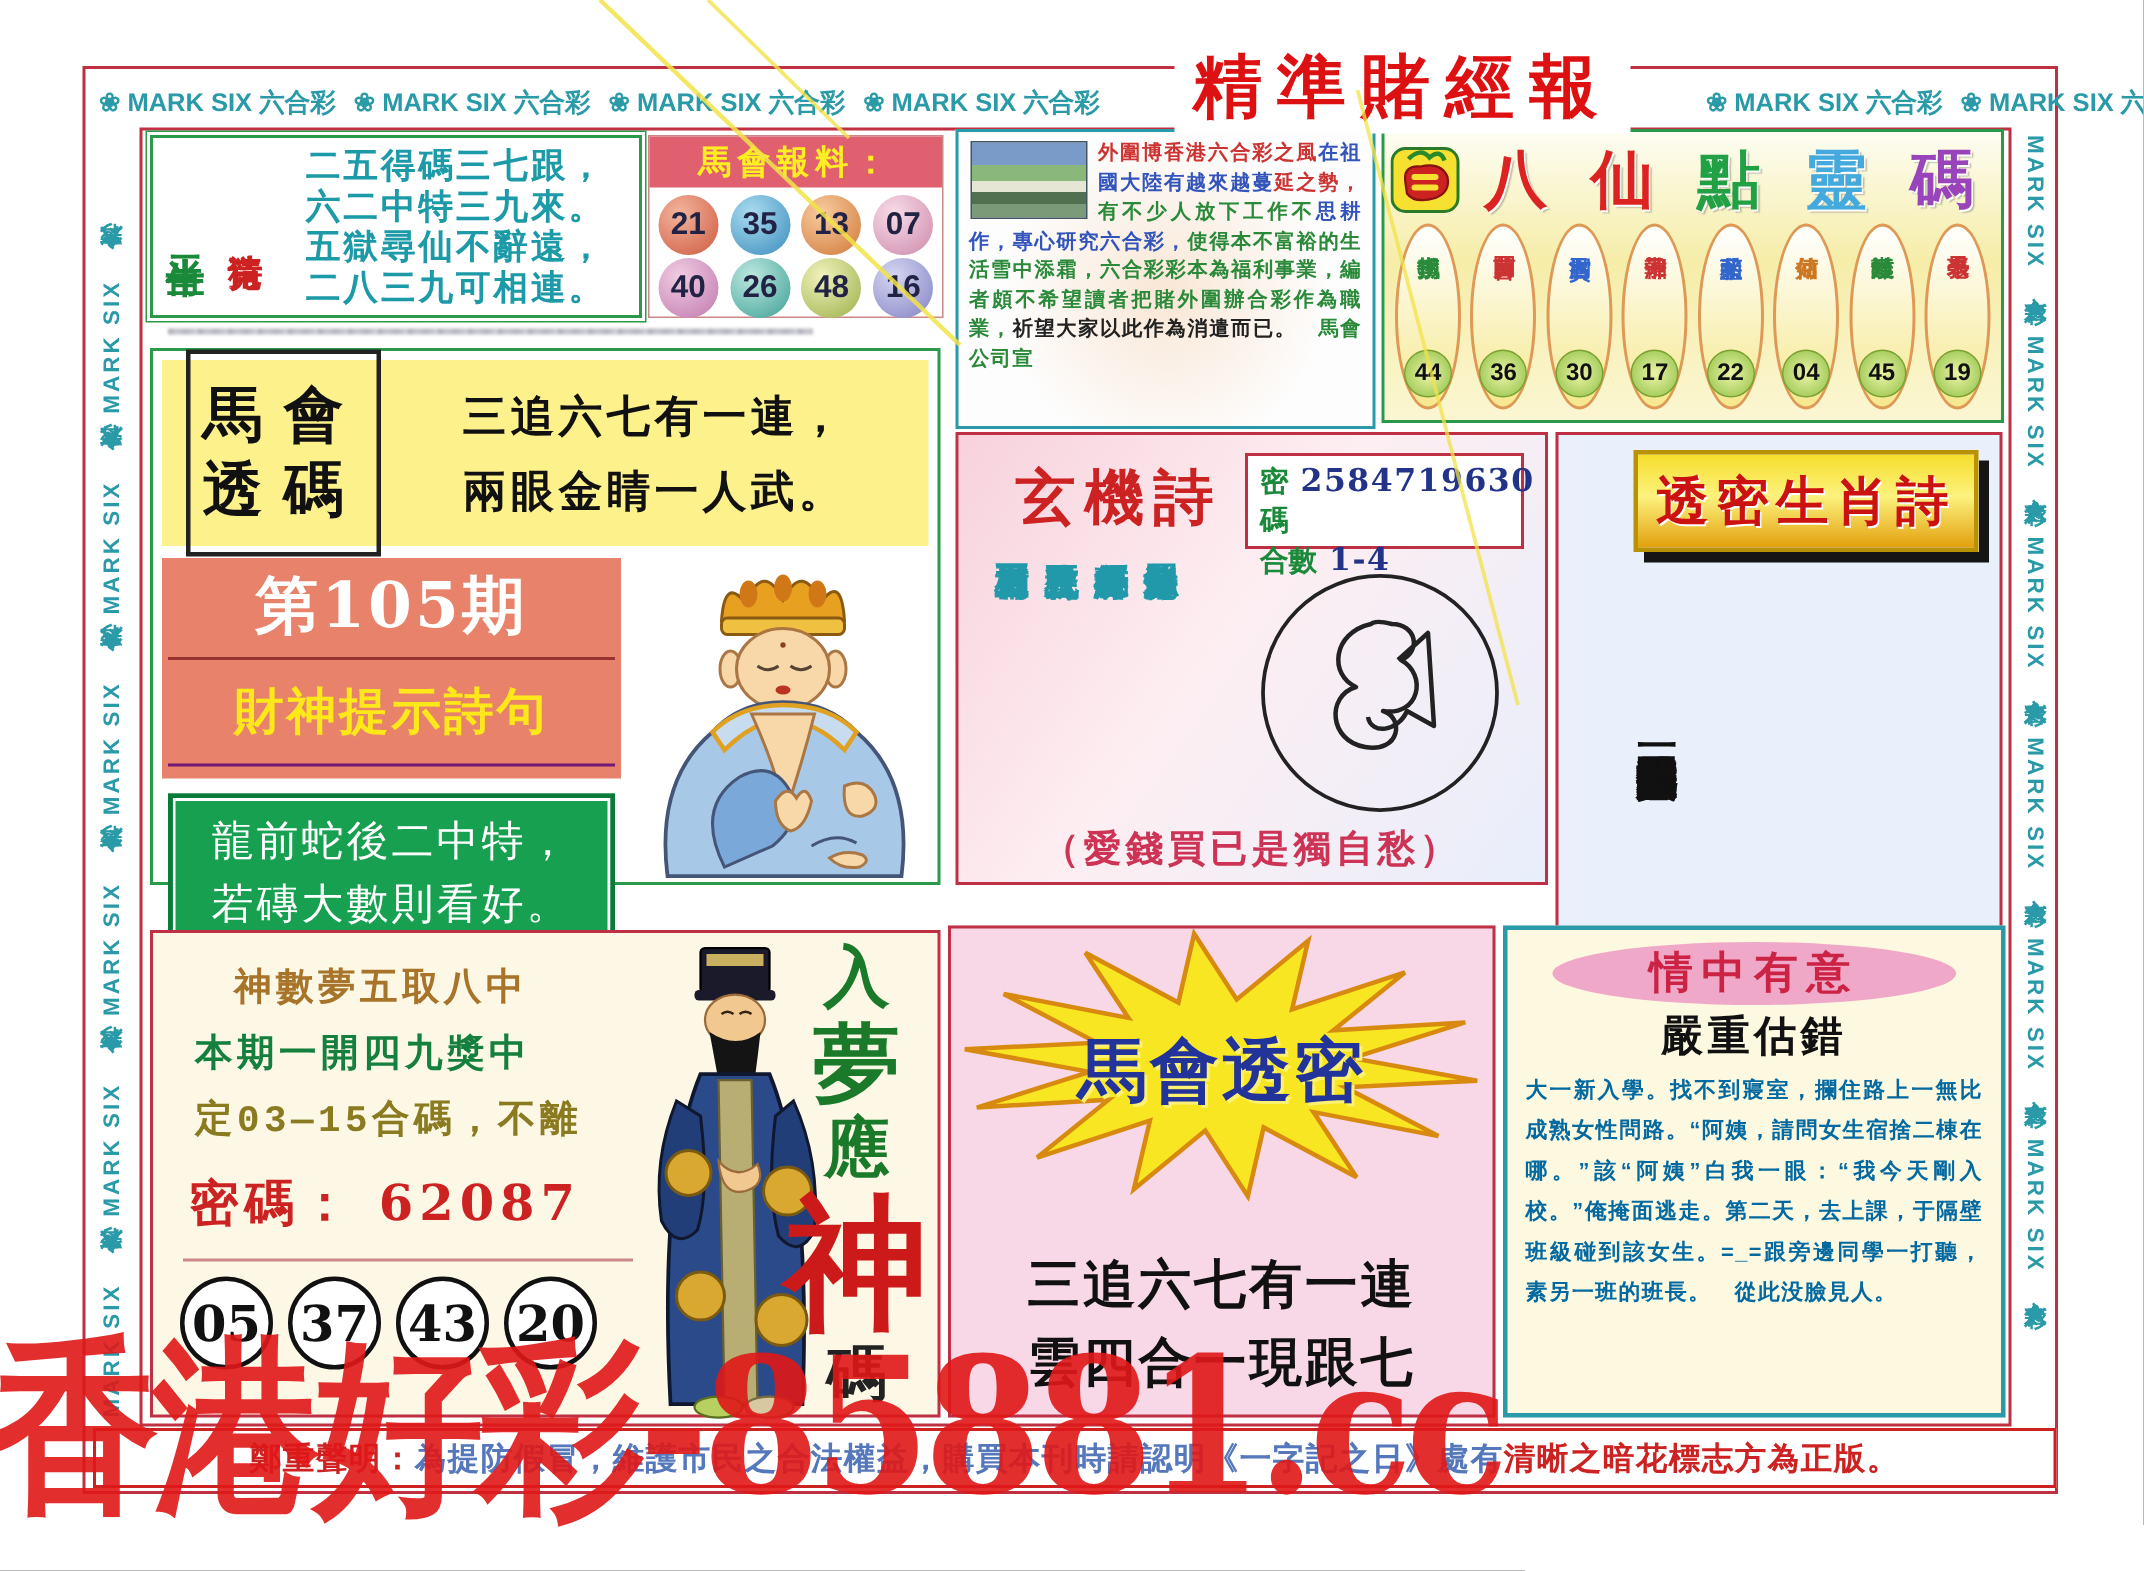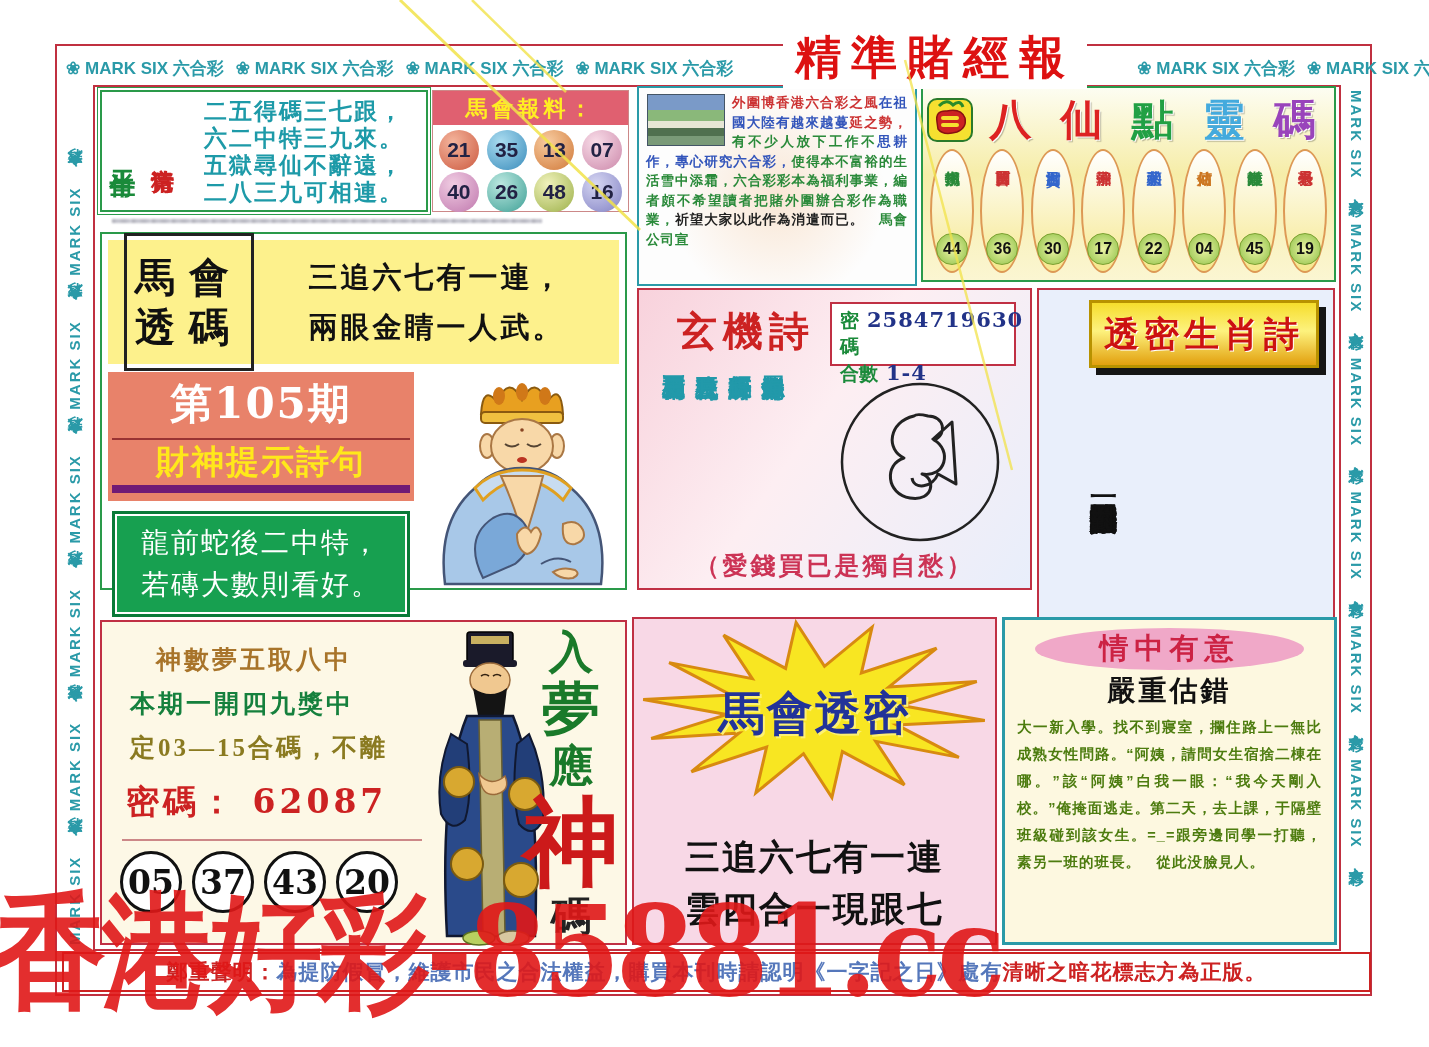"財神提示詩句" .hint-box { border-bottom: 8px solid #701a75 -> 2px solid #701a75; padding: 0 0 -> 12px 0 }
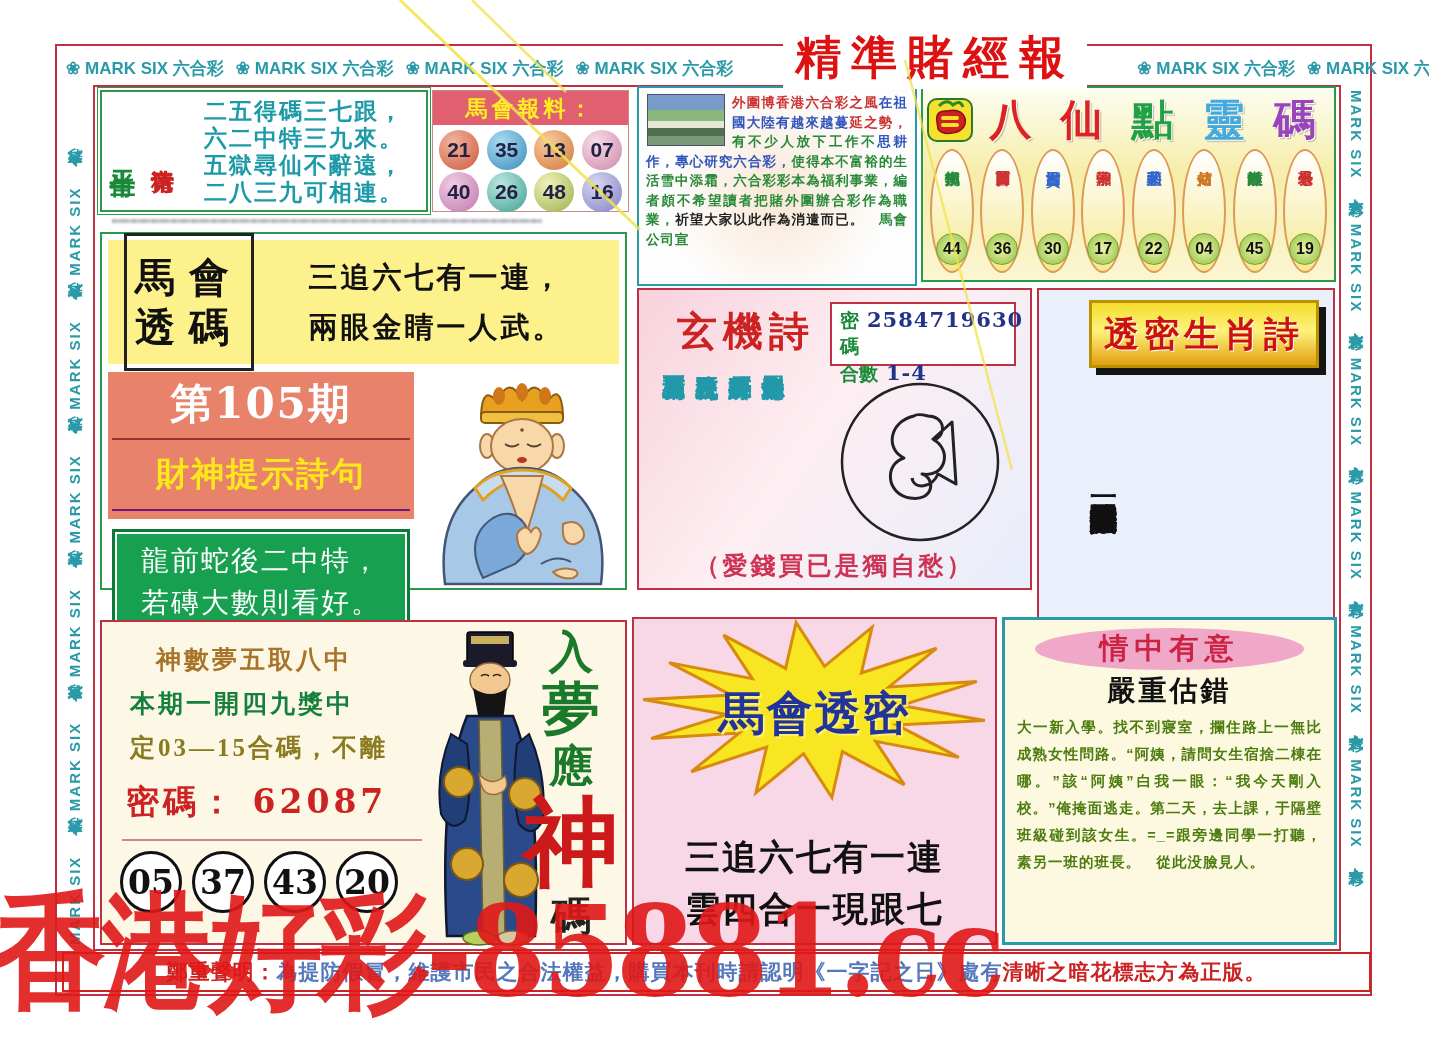"神數夢五取八中" .dream-lines { font-family: Liberation Serif, serif -> Liberation Mono, monospace }
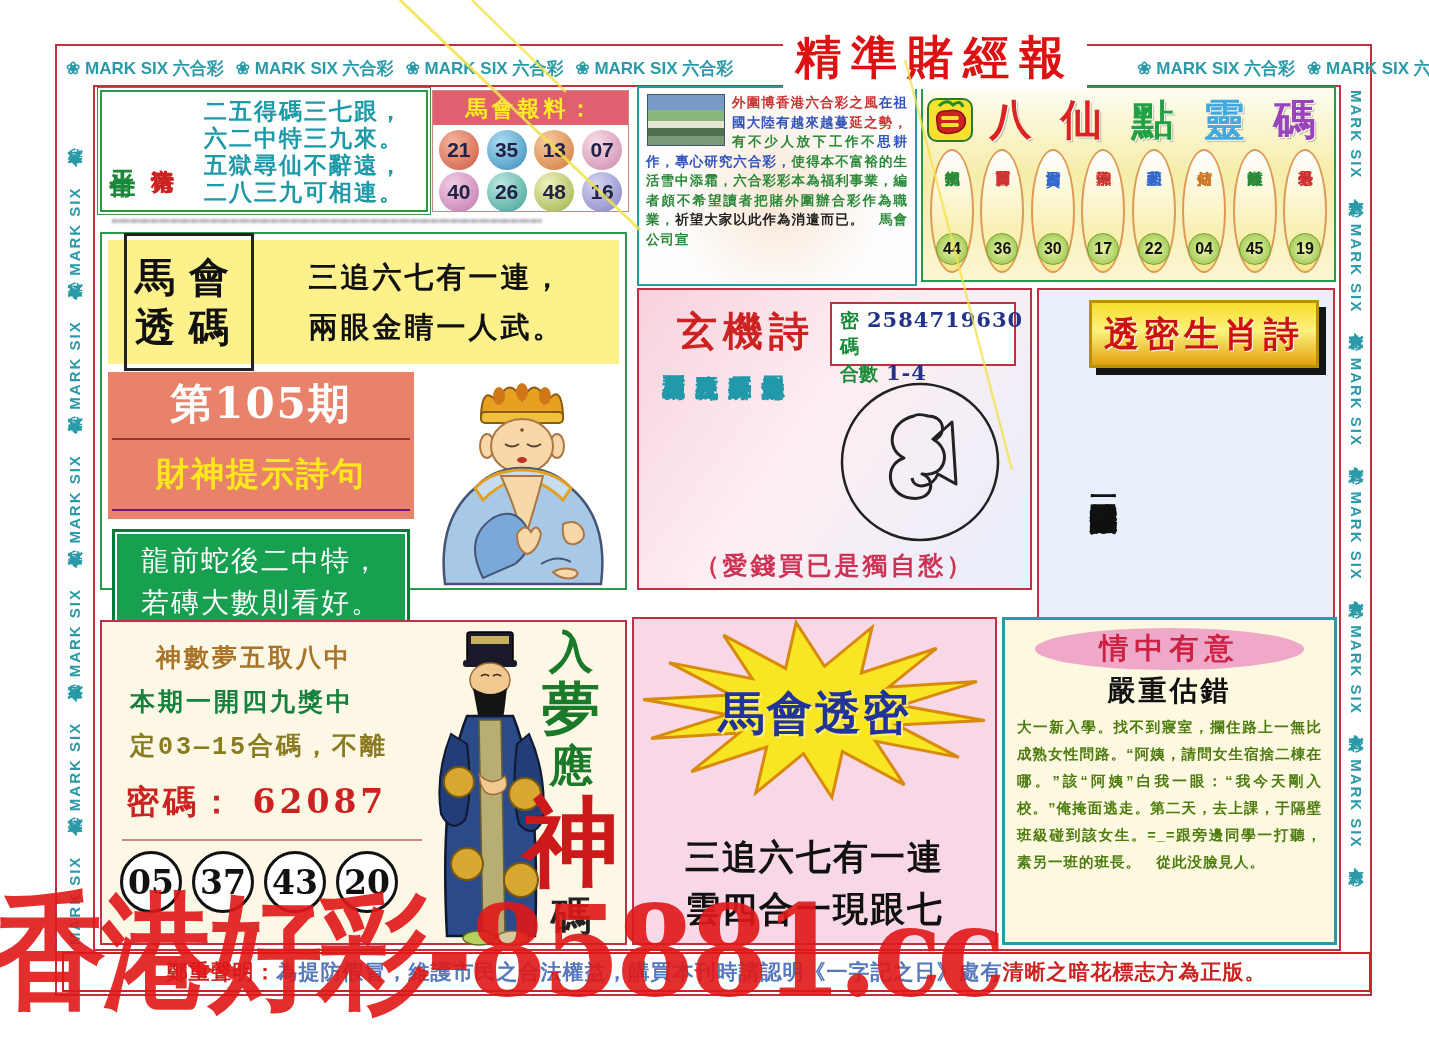"大一新入學。找不到寢室，攔住路上一無比成熟女性問路。“阿姨，請問女生宿捨二棟在哪" .story-body { color: #4d7c0f -> #0369a1 }
